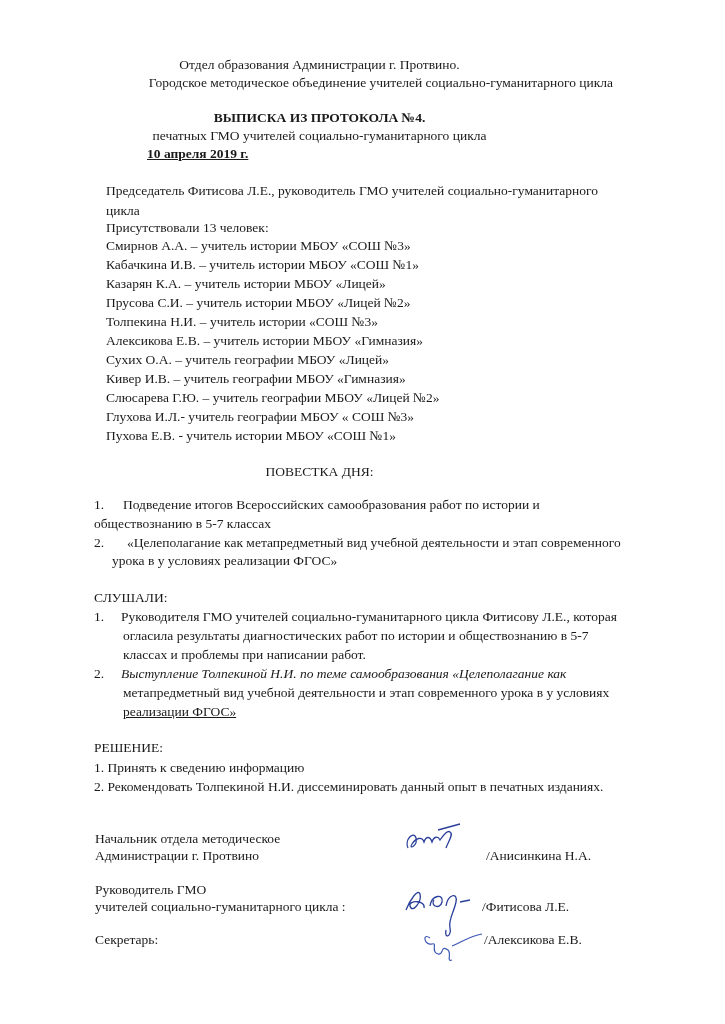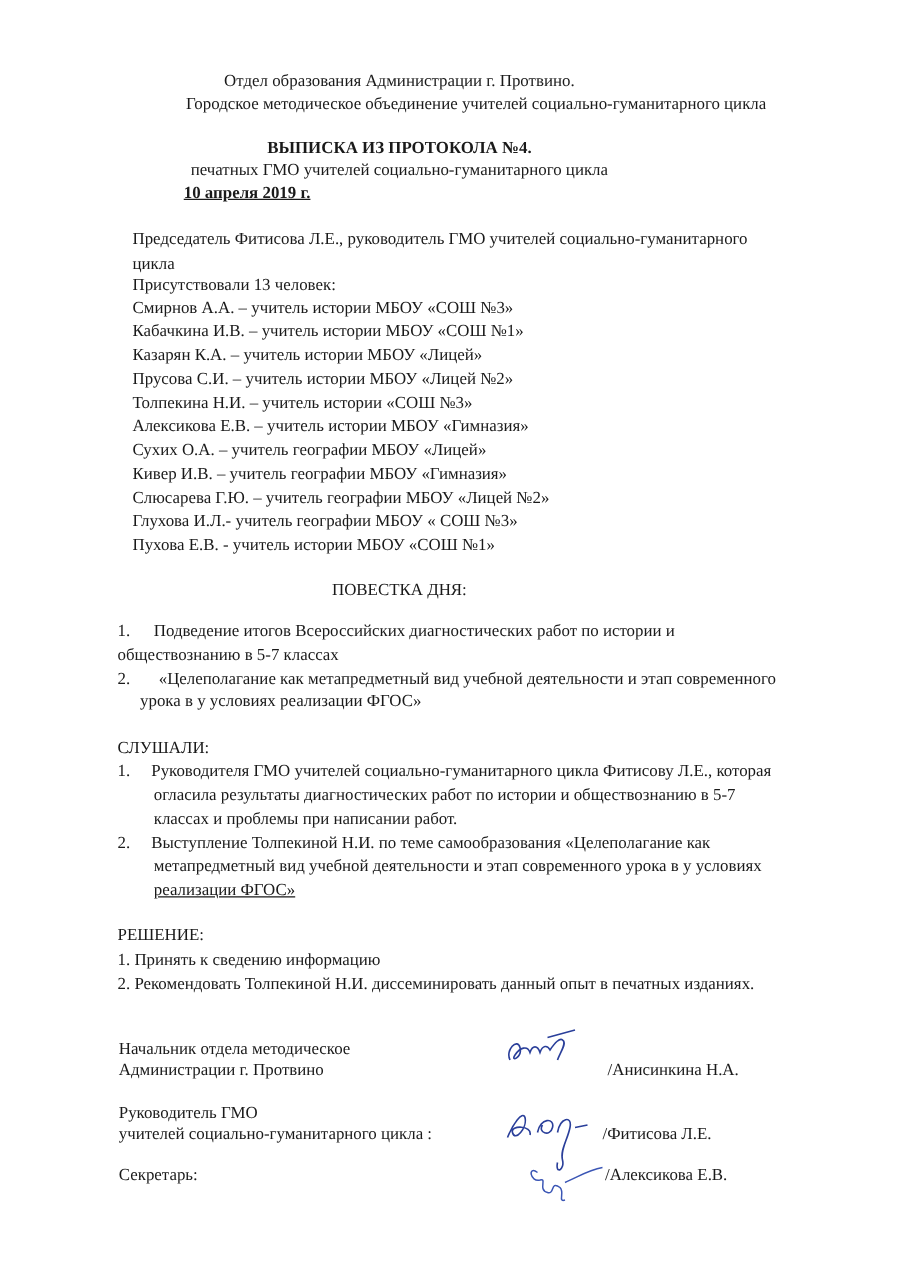"Подведение итогов Всероссийских" div.abs { text: диагностических -> самообразования }
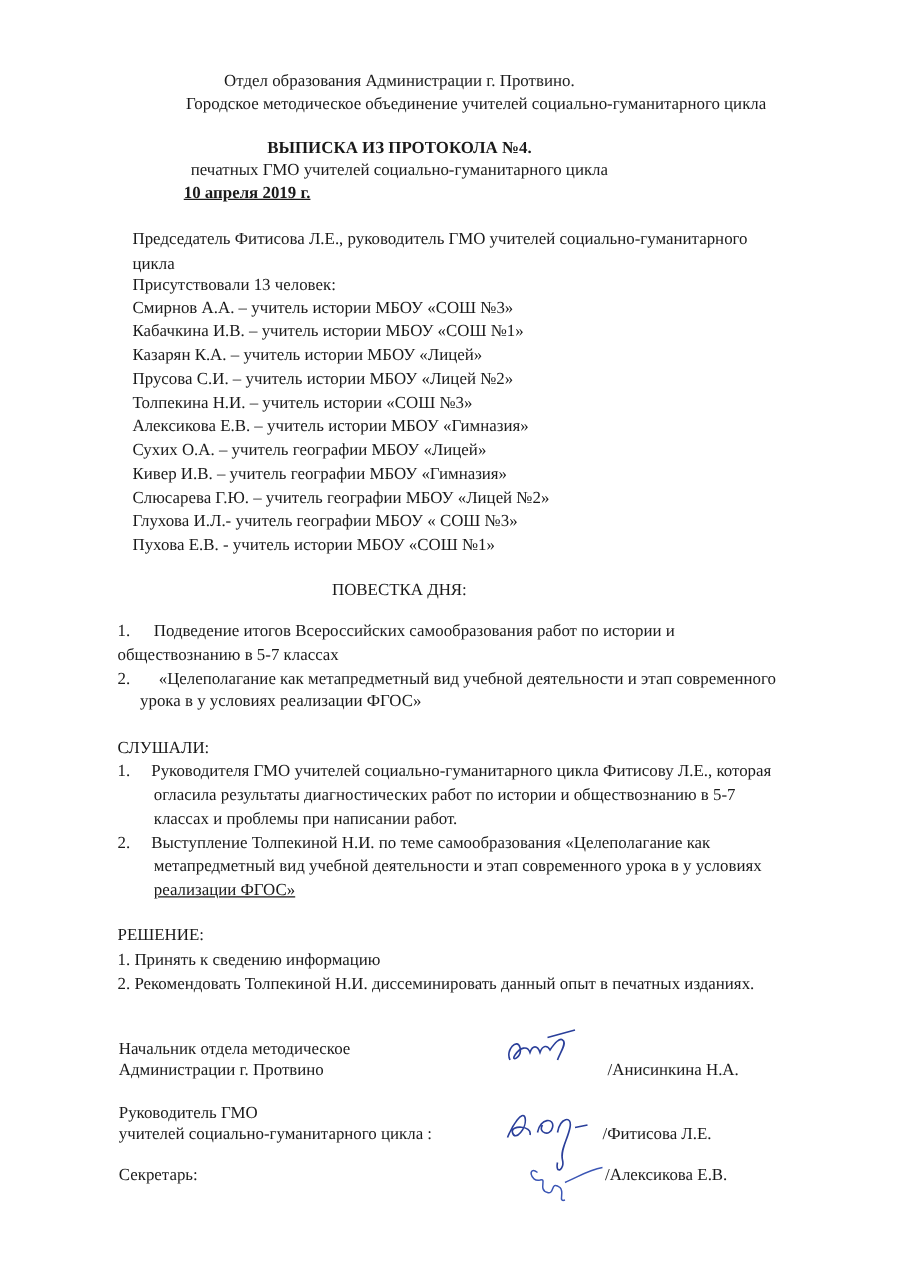"Выступление Толпекиной Н.И. по теме" div.abs { font-style: none -> italic }
